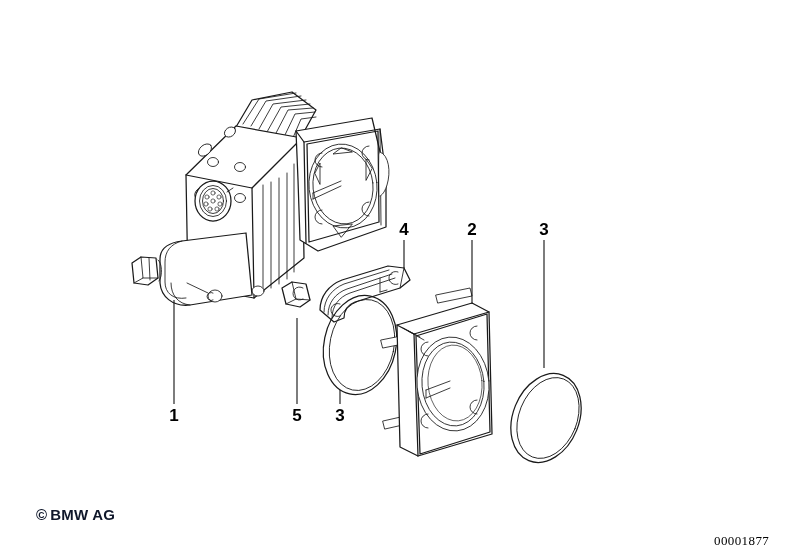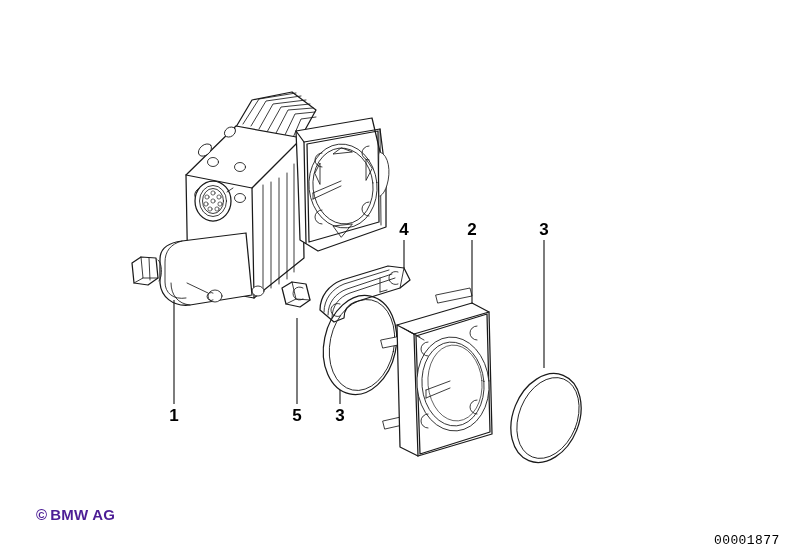"© BMW AG" .footer-copyright { color: #4c1d95 -> #0f172a }
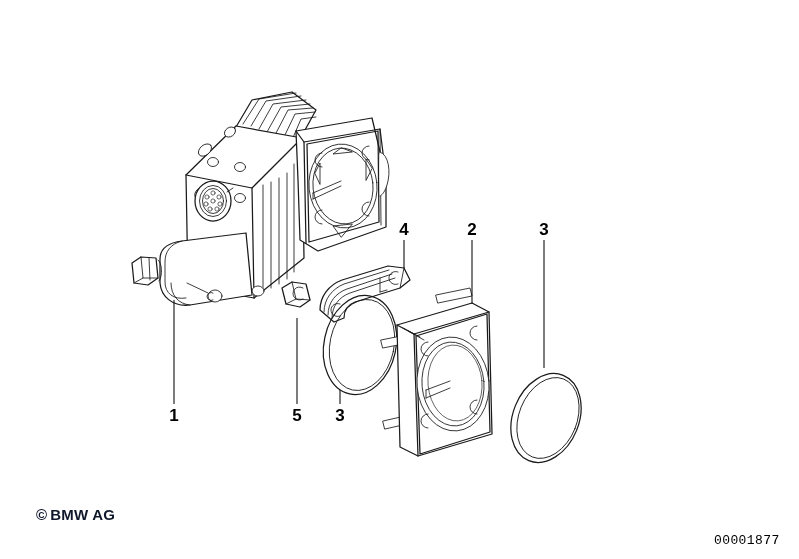"00001877" .footer-id { font-family: Liberation Mono, monospace -> Liberation Serif, serif }
